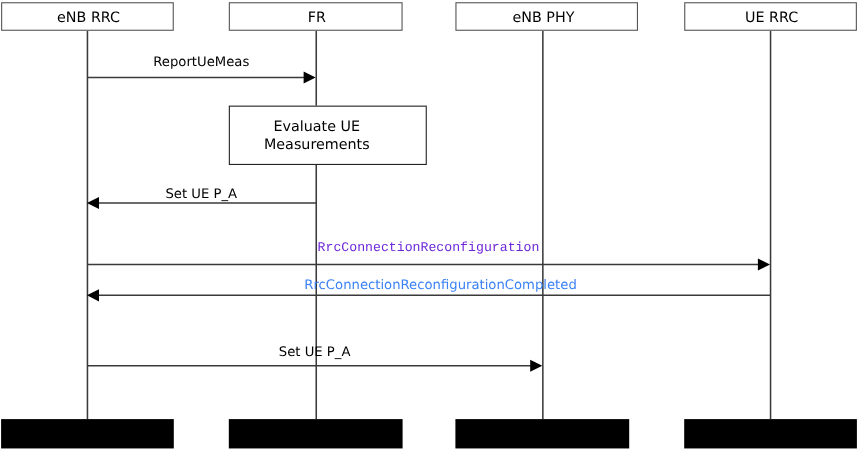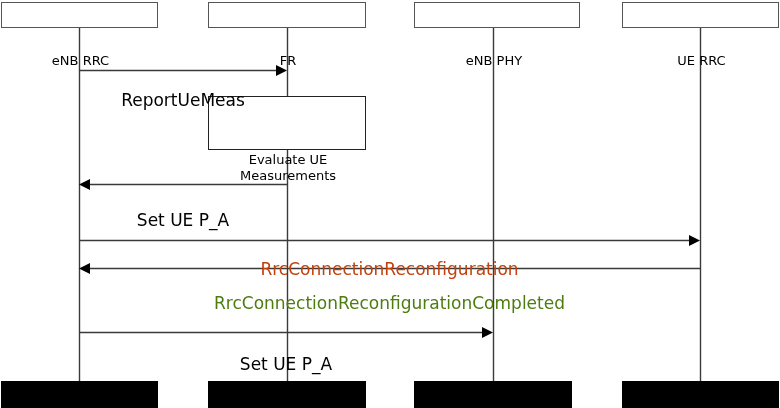"eNB RRC" .lifeline-head-label, .activation-label, .message-label { margin-top: 44px -> none }
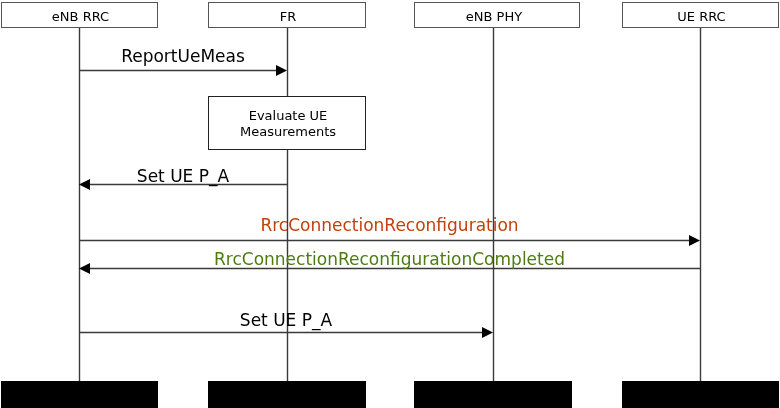"ReportUeMeas" .message-label { font-size: 17px -> 12px }
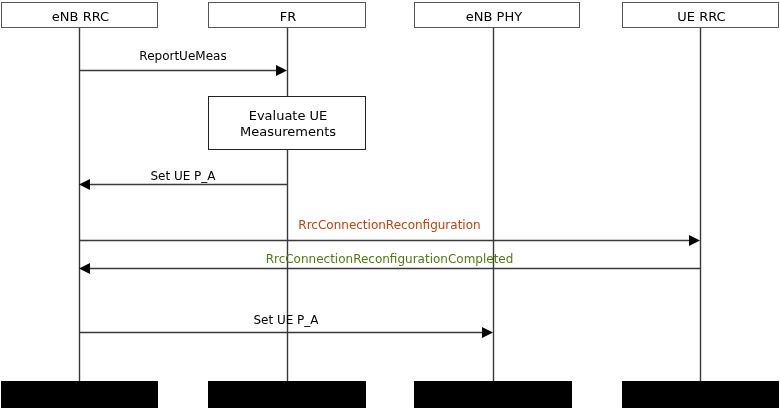"Evaluate UE Measurements" div.activation-box { width: 158px -> 180px }
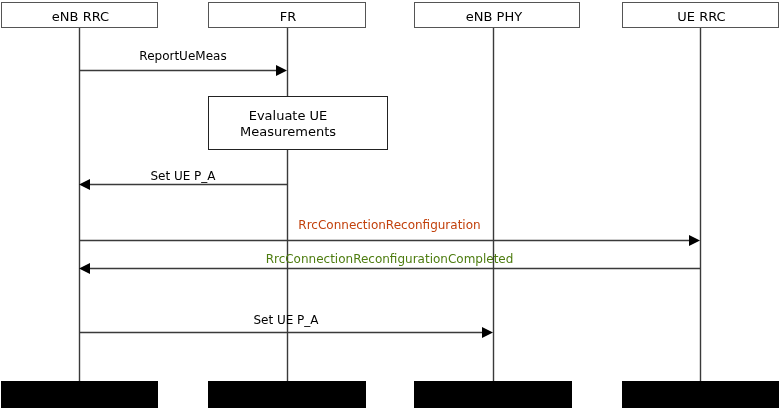"RrcConnectionReconfiguration" div.message-label { color: #c2410c -> #6d28d9; font-family: none -> Liberation Mono, monospace }
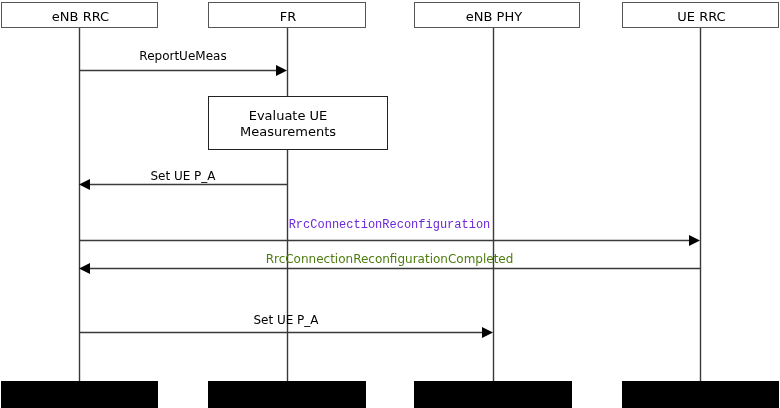"RrcConnectionReconfigurationCompleted" div.message-label { color: #4d7c0f -> #3b82f6; left: 79px -> 90px }
